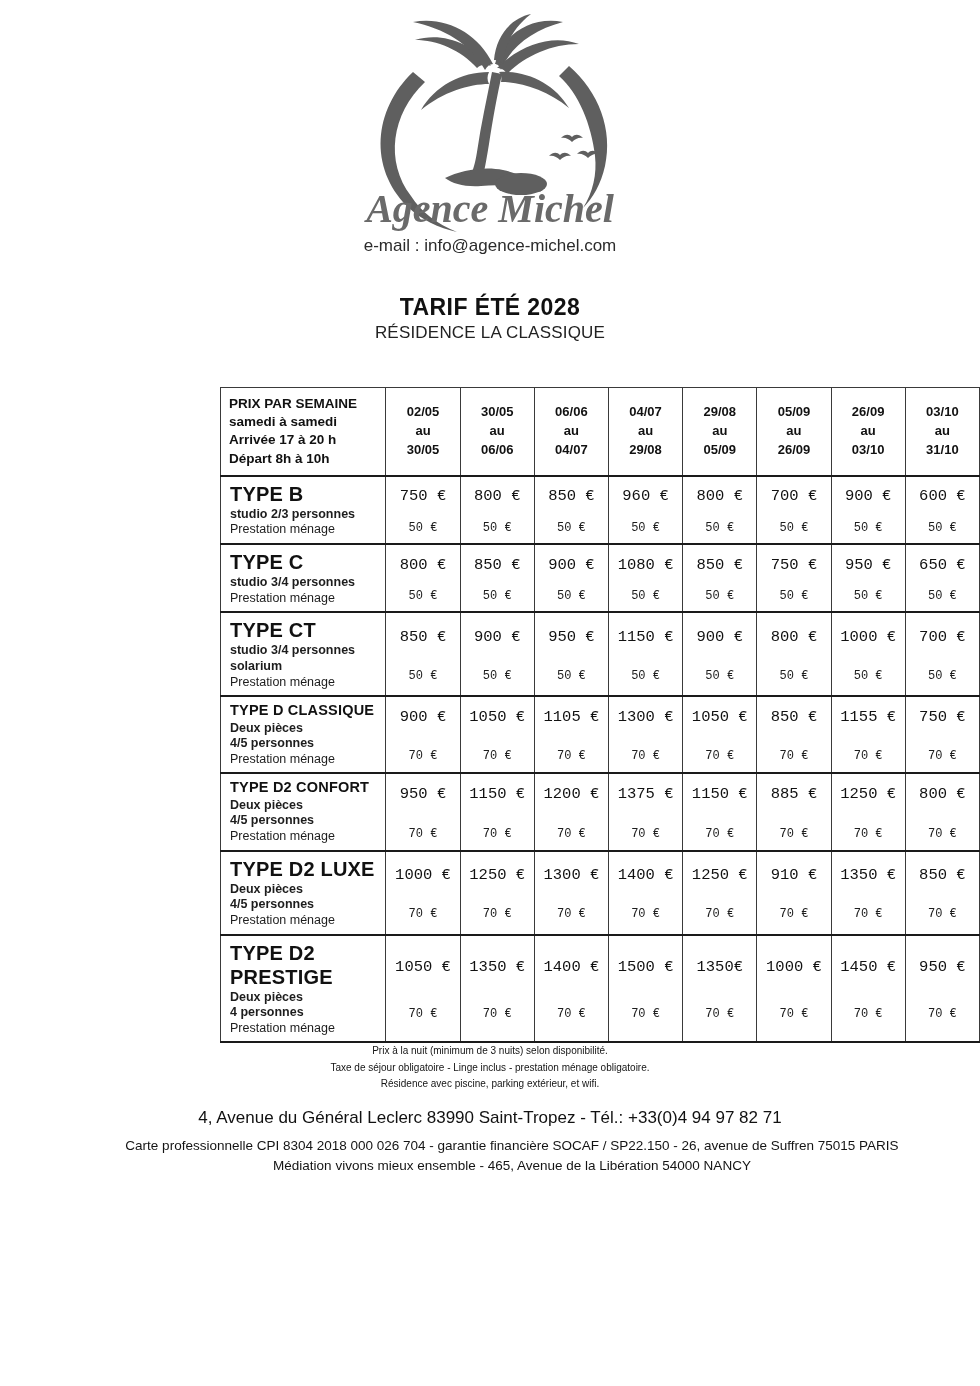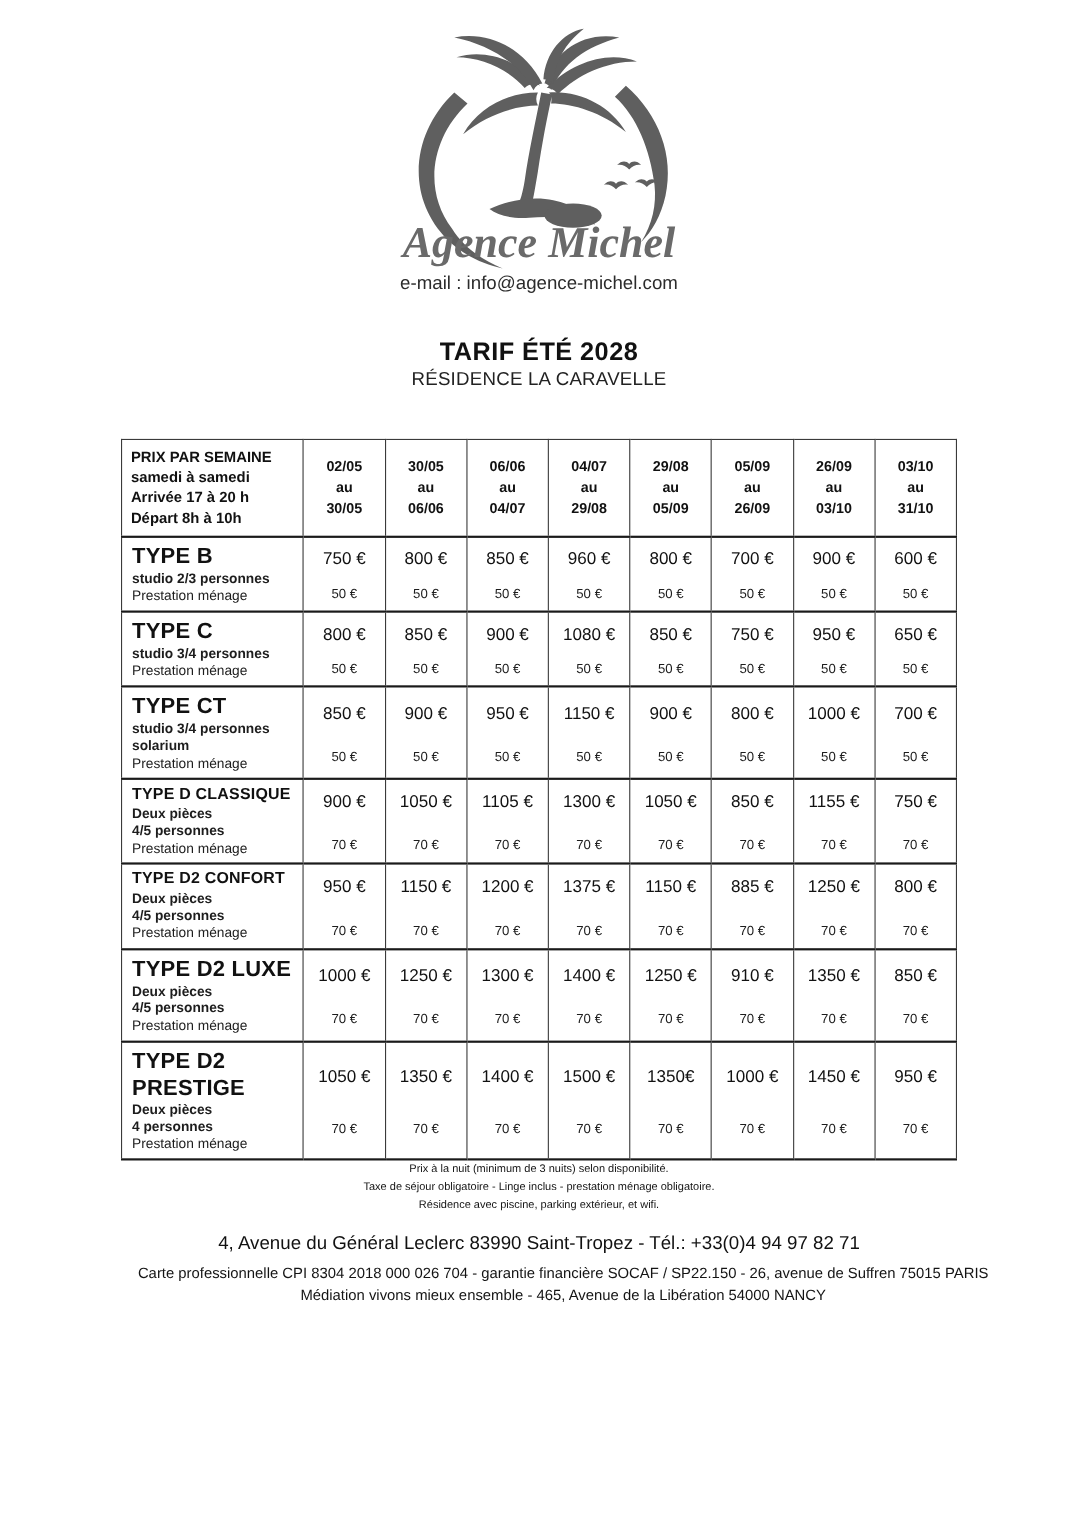"Agence Michel" .logo-wrap { padding-top: 26px -> 14px }
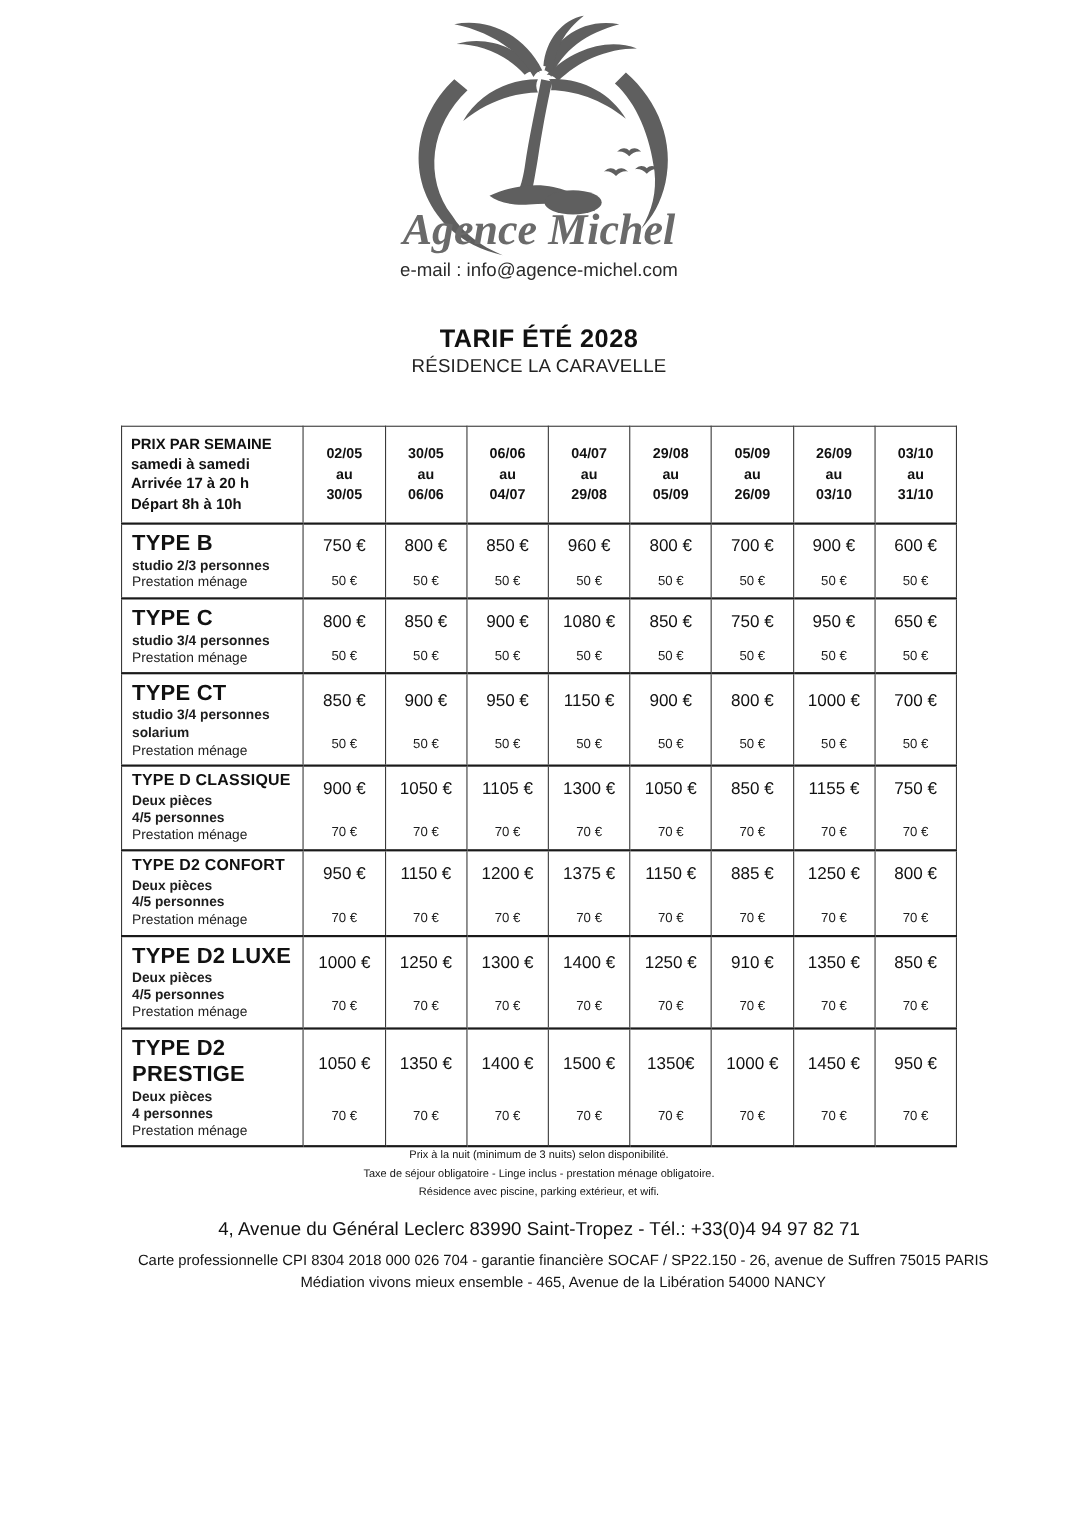"RÉSIDENCE LA CARAVELLE" div.doc-subtitle { text: CARAVELLE -> CLASSIQUE }
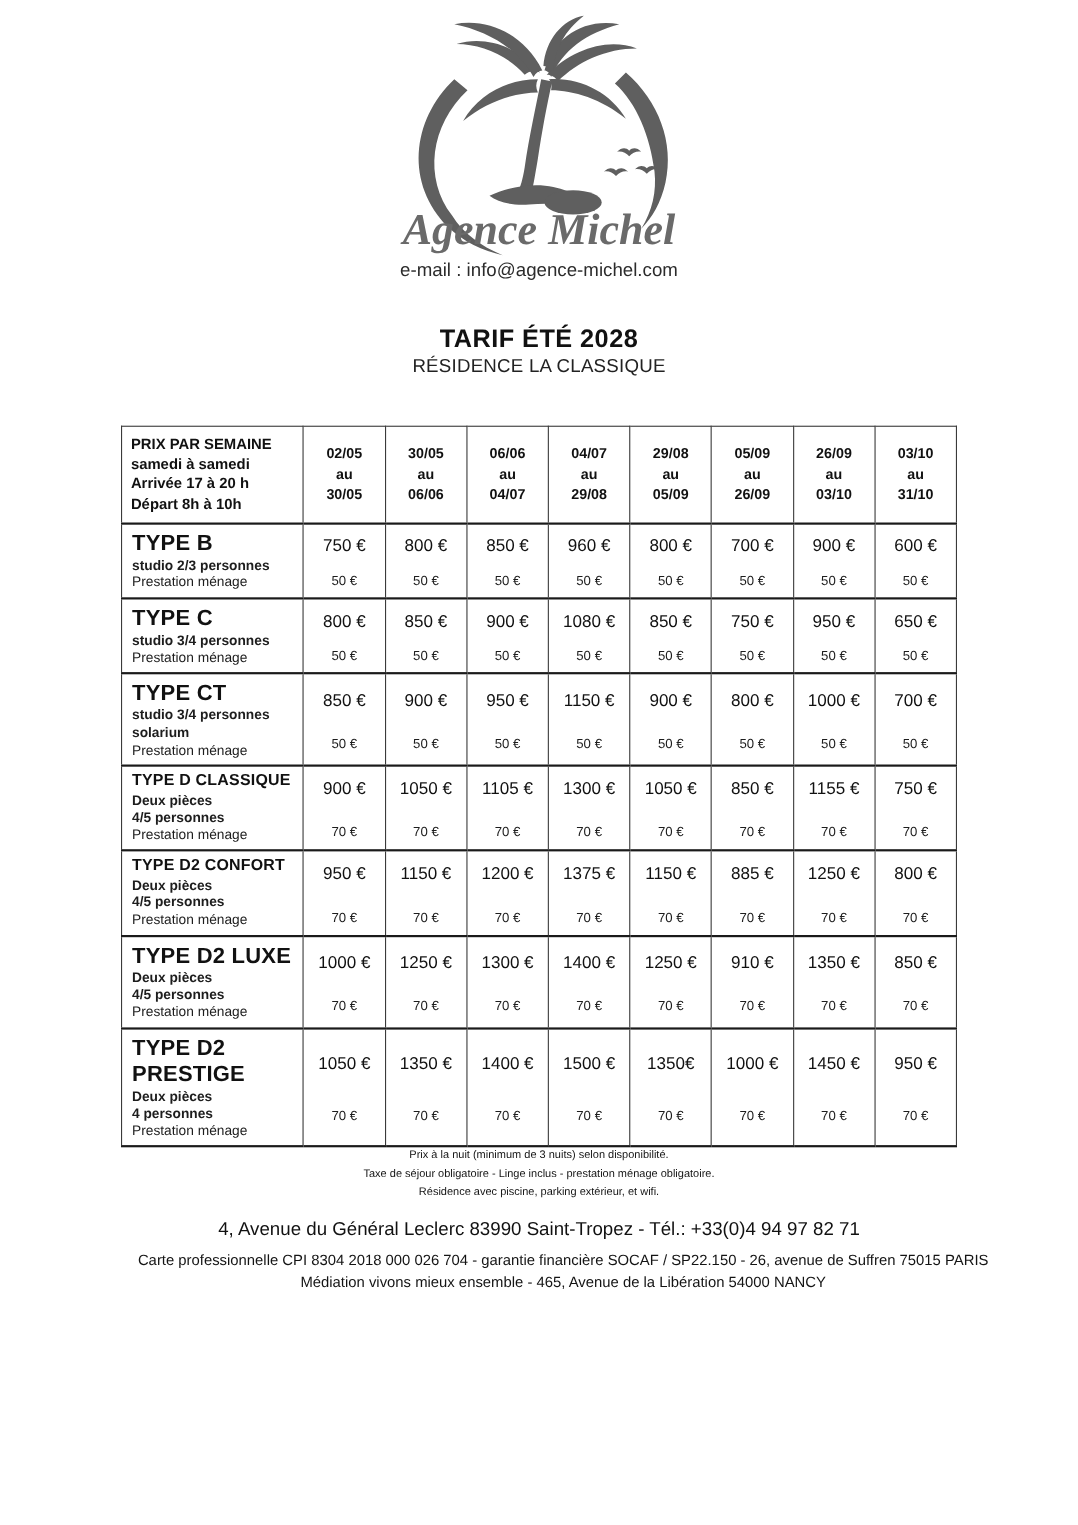"PRIX PAR SEMAINE" .table-wrap { justify-content: center -> flex-end }
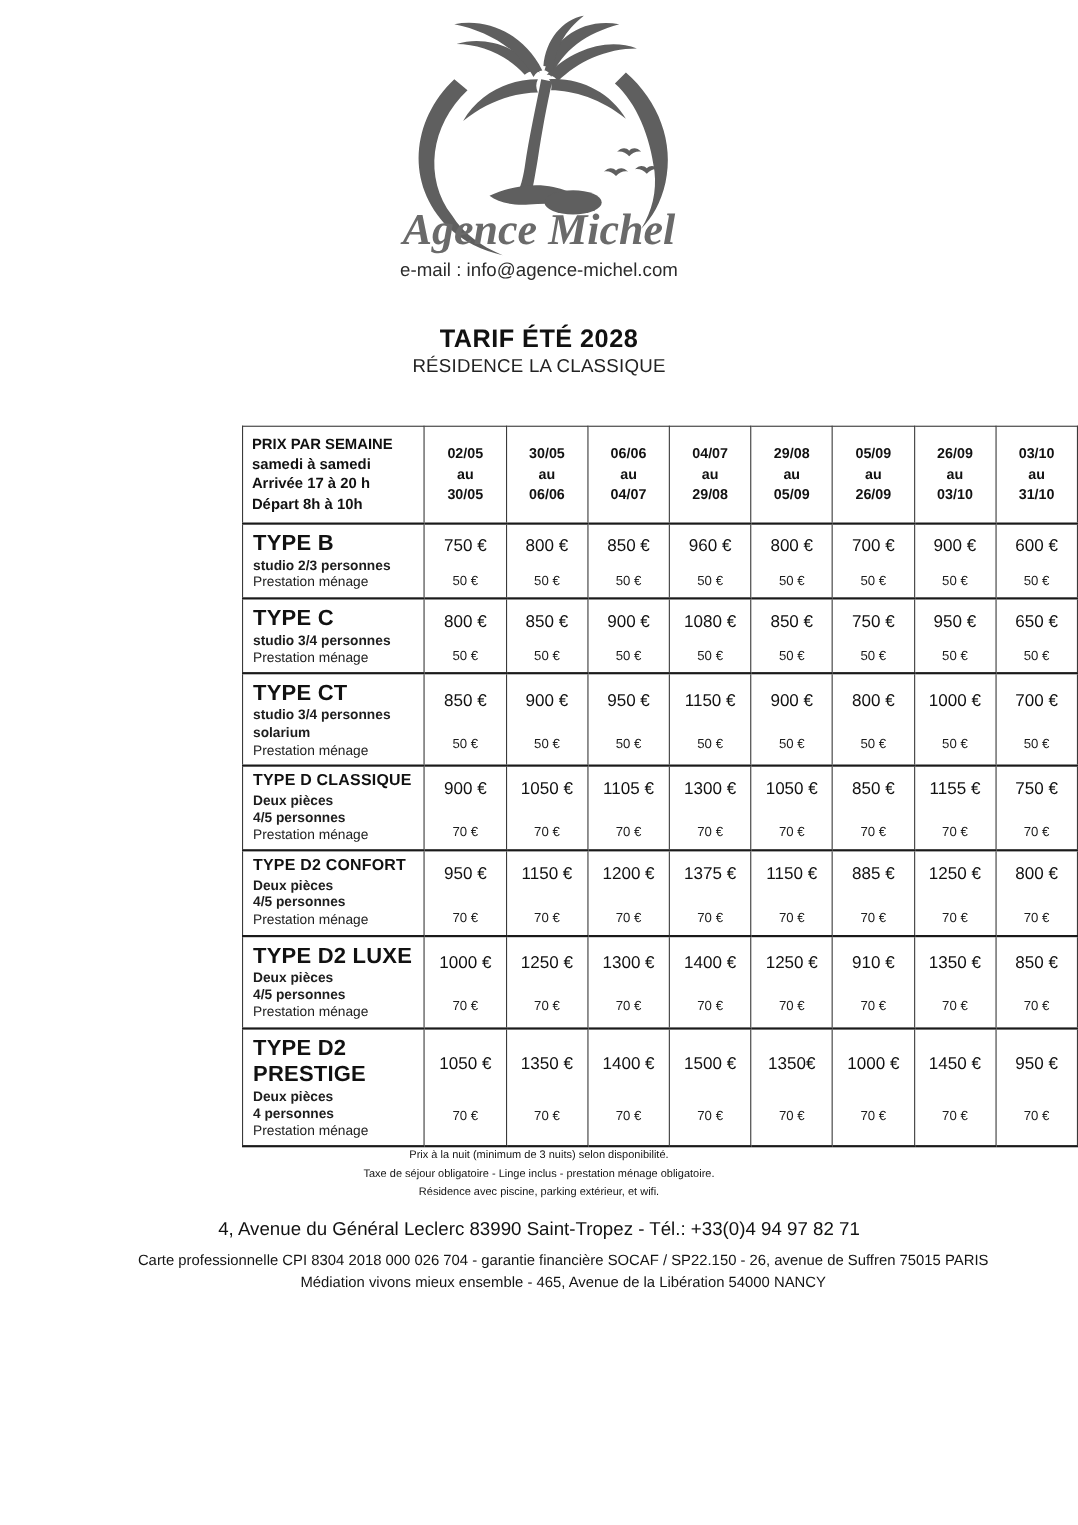"750 €" .price-cell { font-family: none -> Liberation Mono, monospace }
